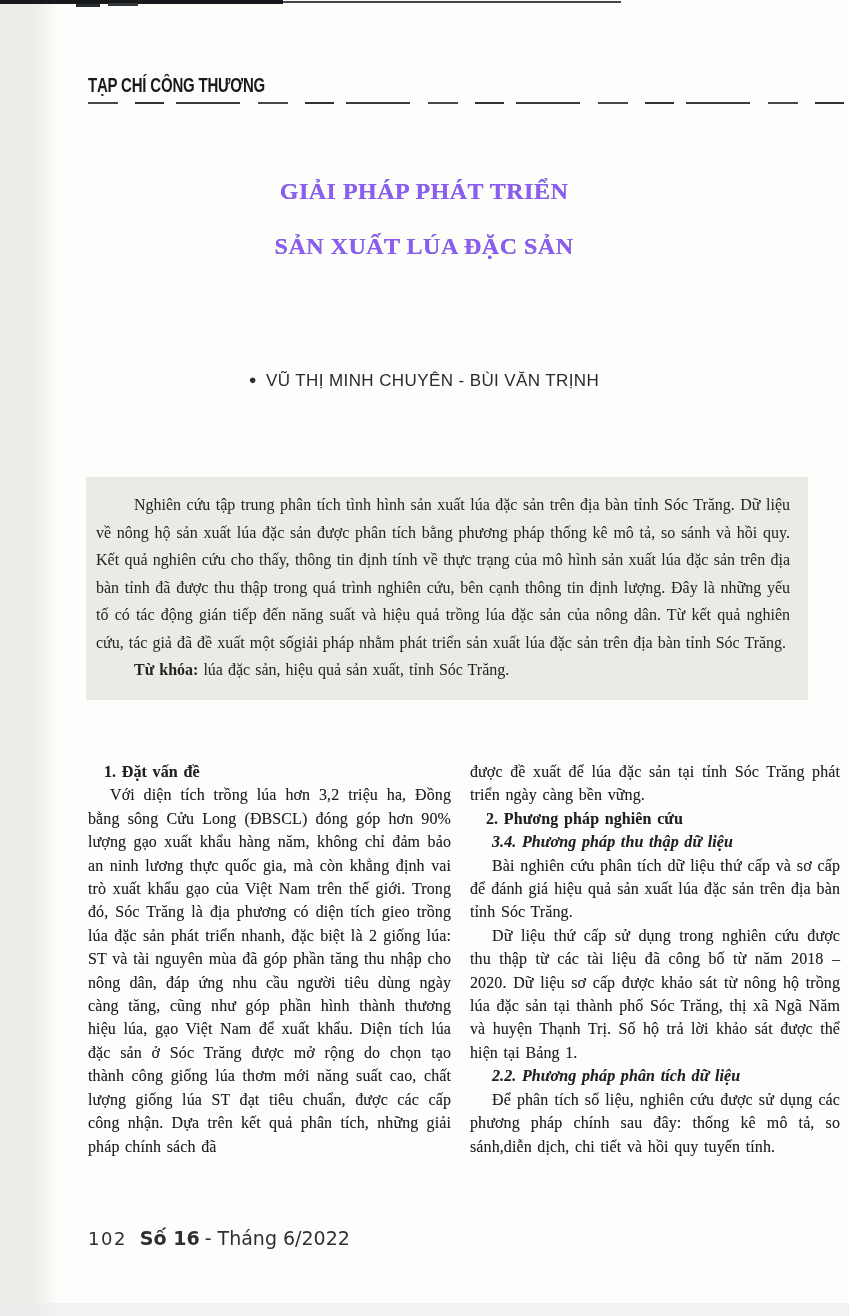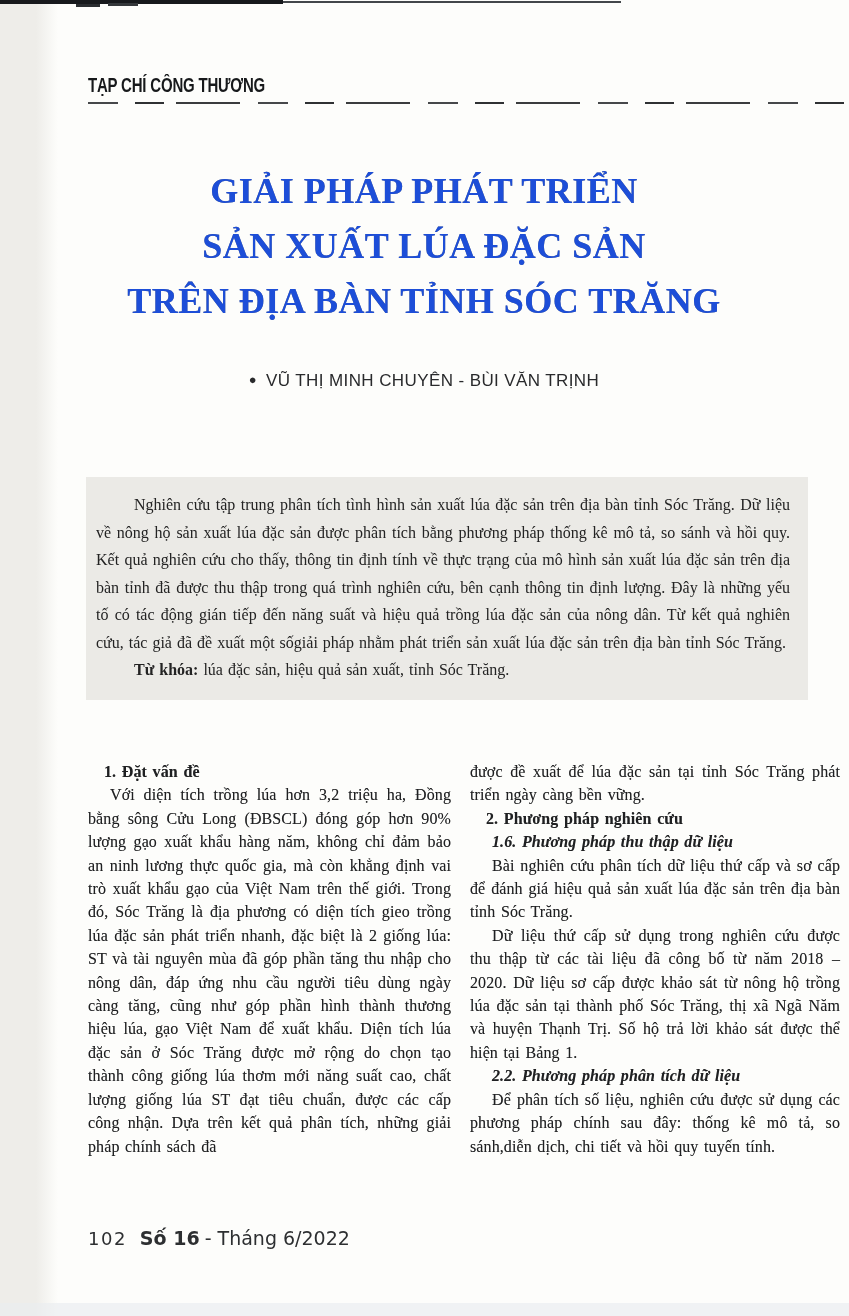"GIẢI PHÁP PHÁT TRIỂN" .article-title { color: #1d4ed8 -> #8b5cf6; font-size: 36px -> 24px }
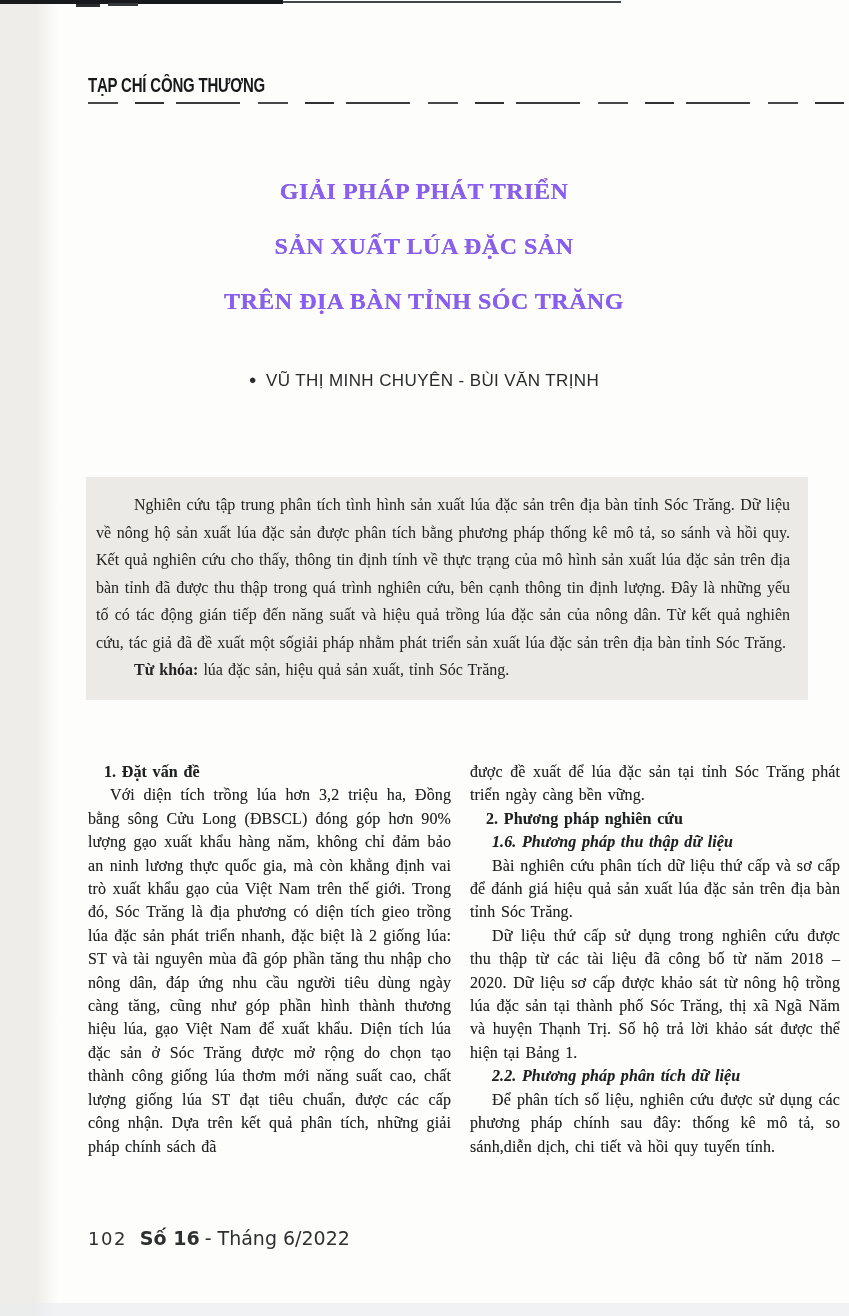"TRÊN ĐỊA BÀN TỈNH SÓC" div { html: <div>TRÊN ĐỊA BÀN TỈNH SÓC TRĂNG</div> -> none }
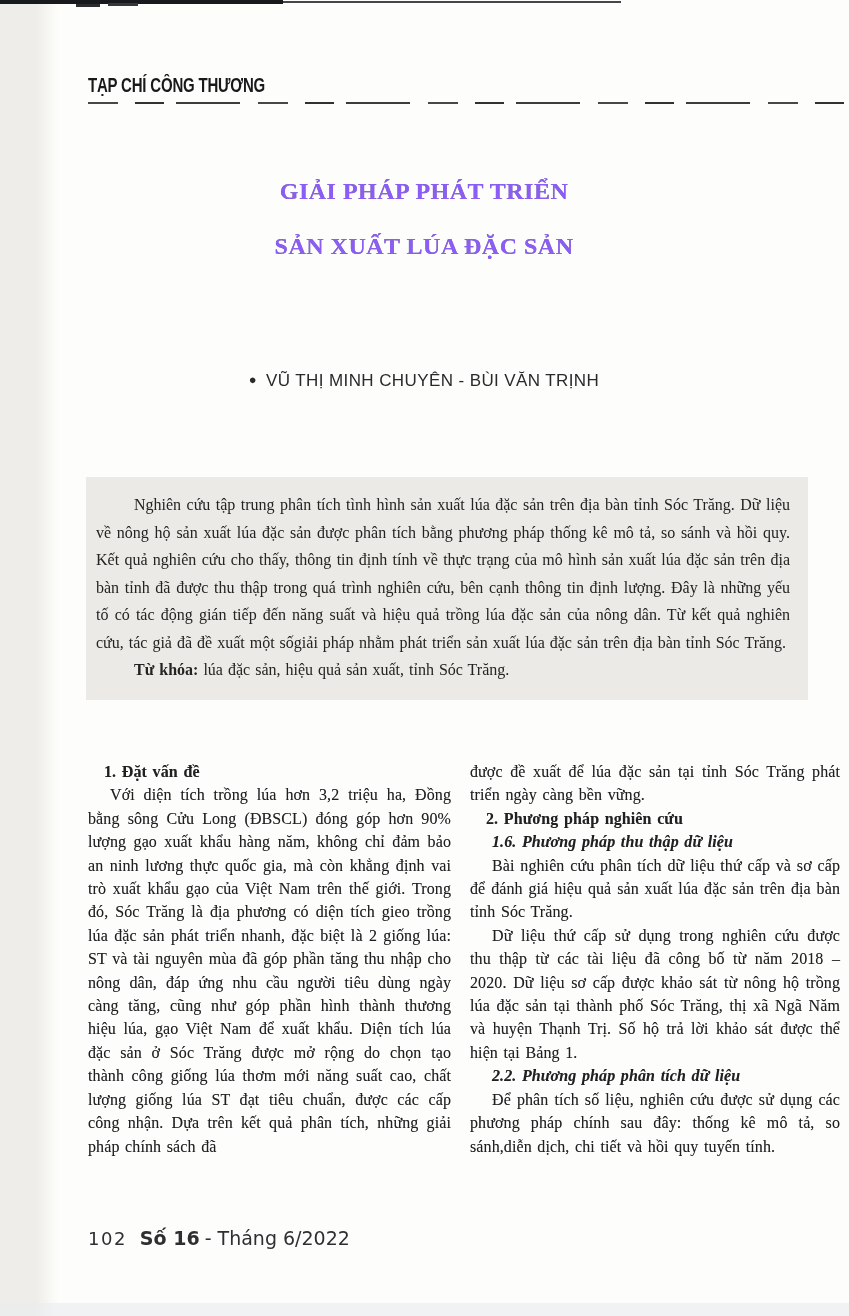"1.6. Phương pháp thu thập" div.b-subheading { text: 1.6 -> 3.4 }
